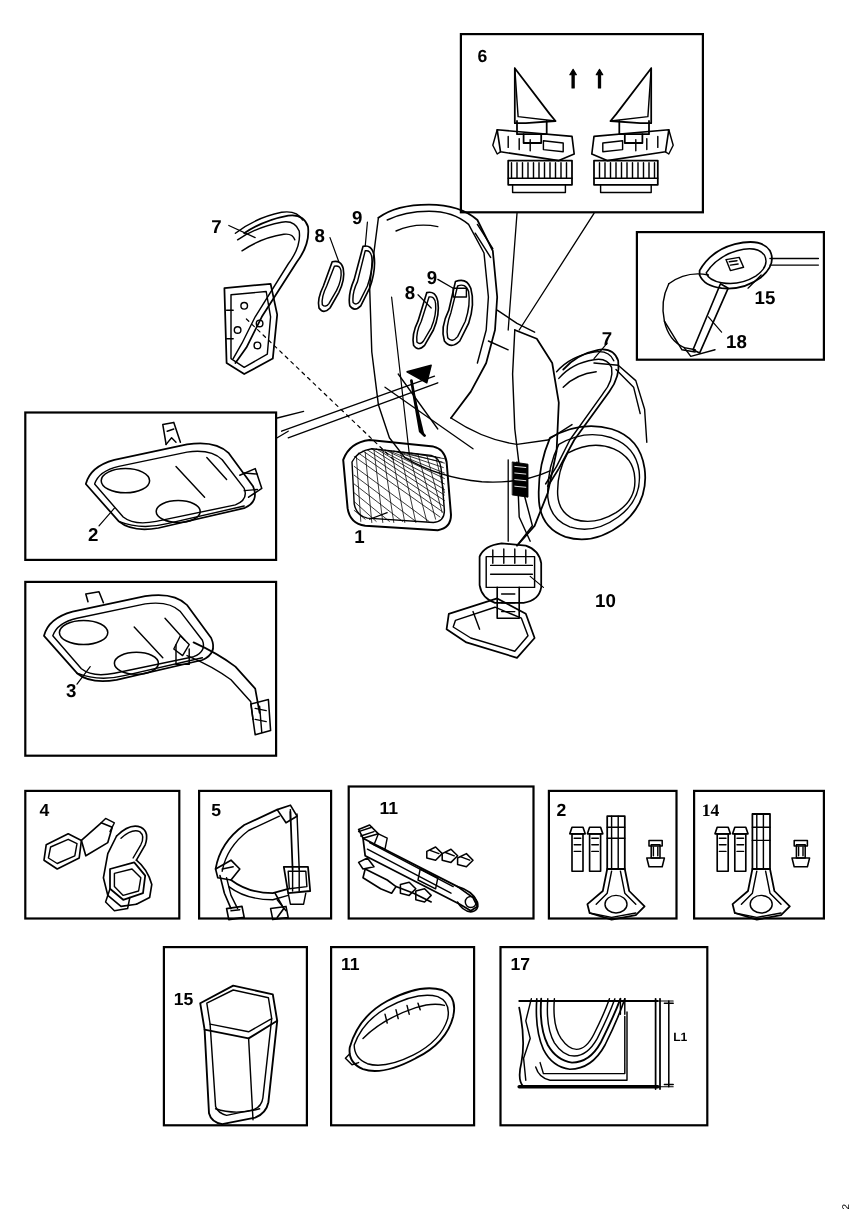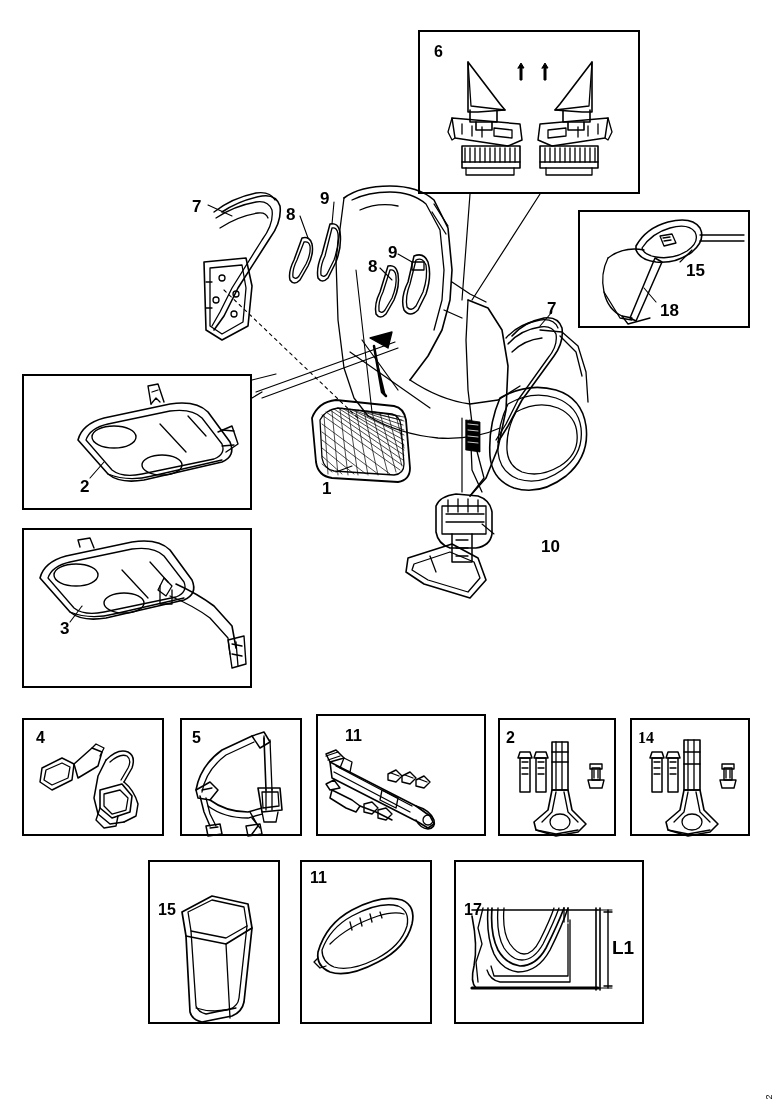"17" div.callout { top: 902px -> 870px }
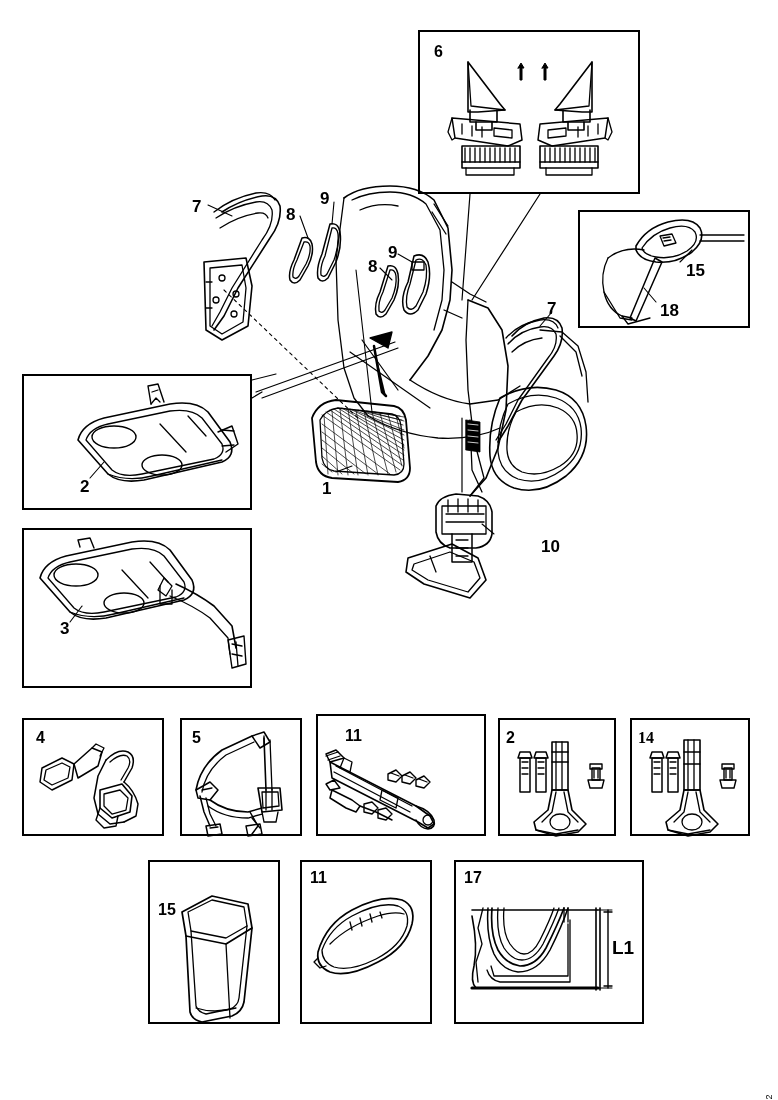"L1" .callout.dim { font-size: 19px -> 11px }
